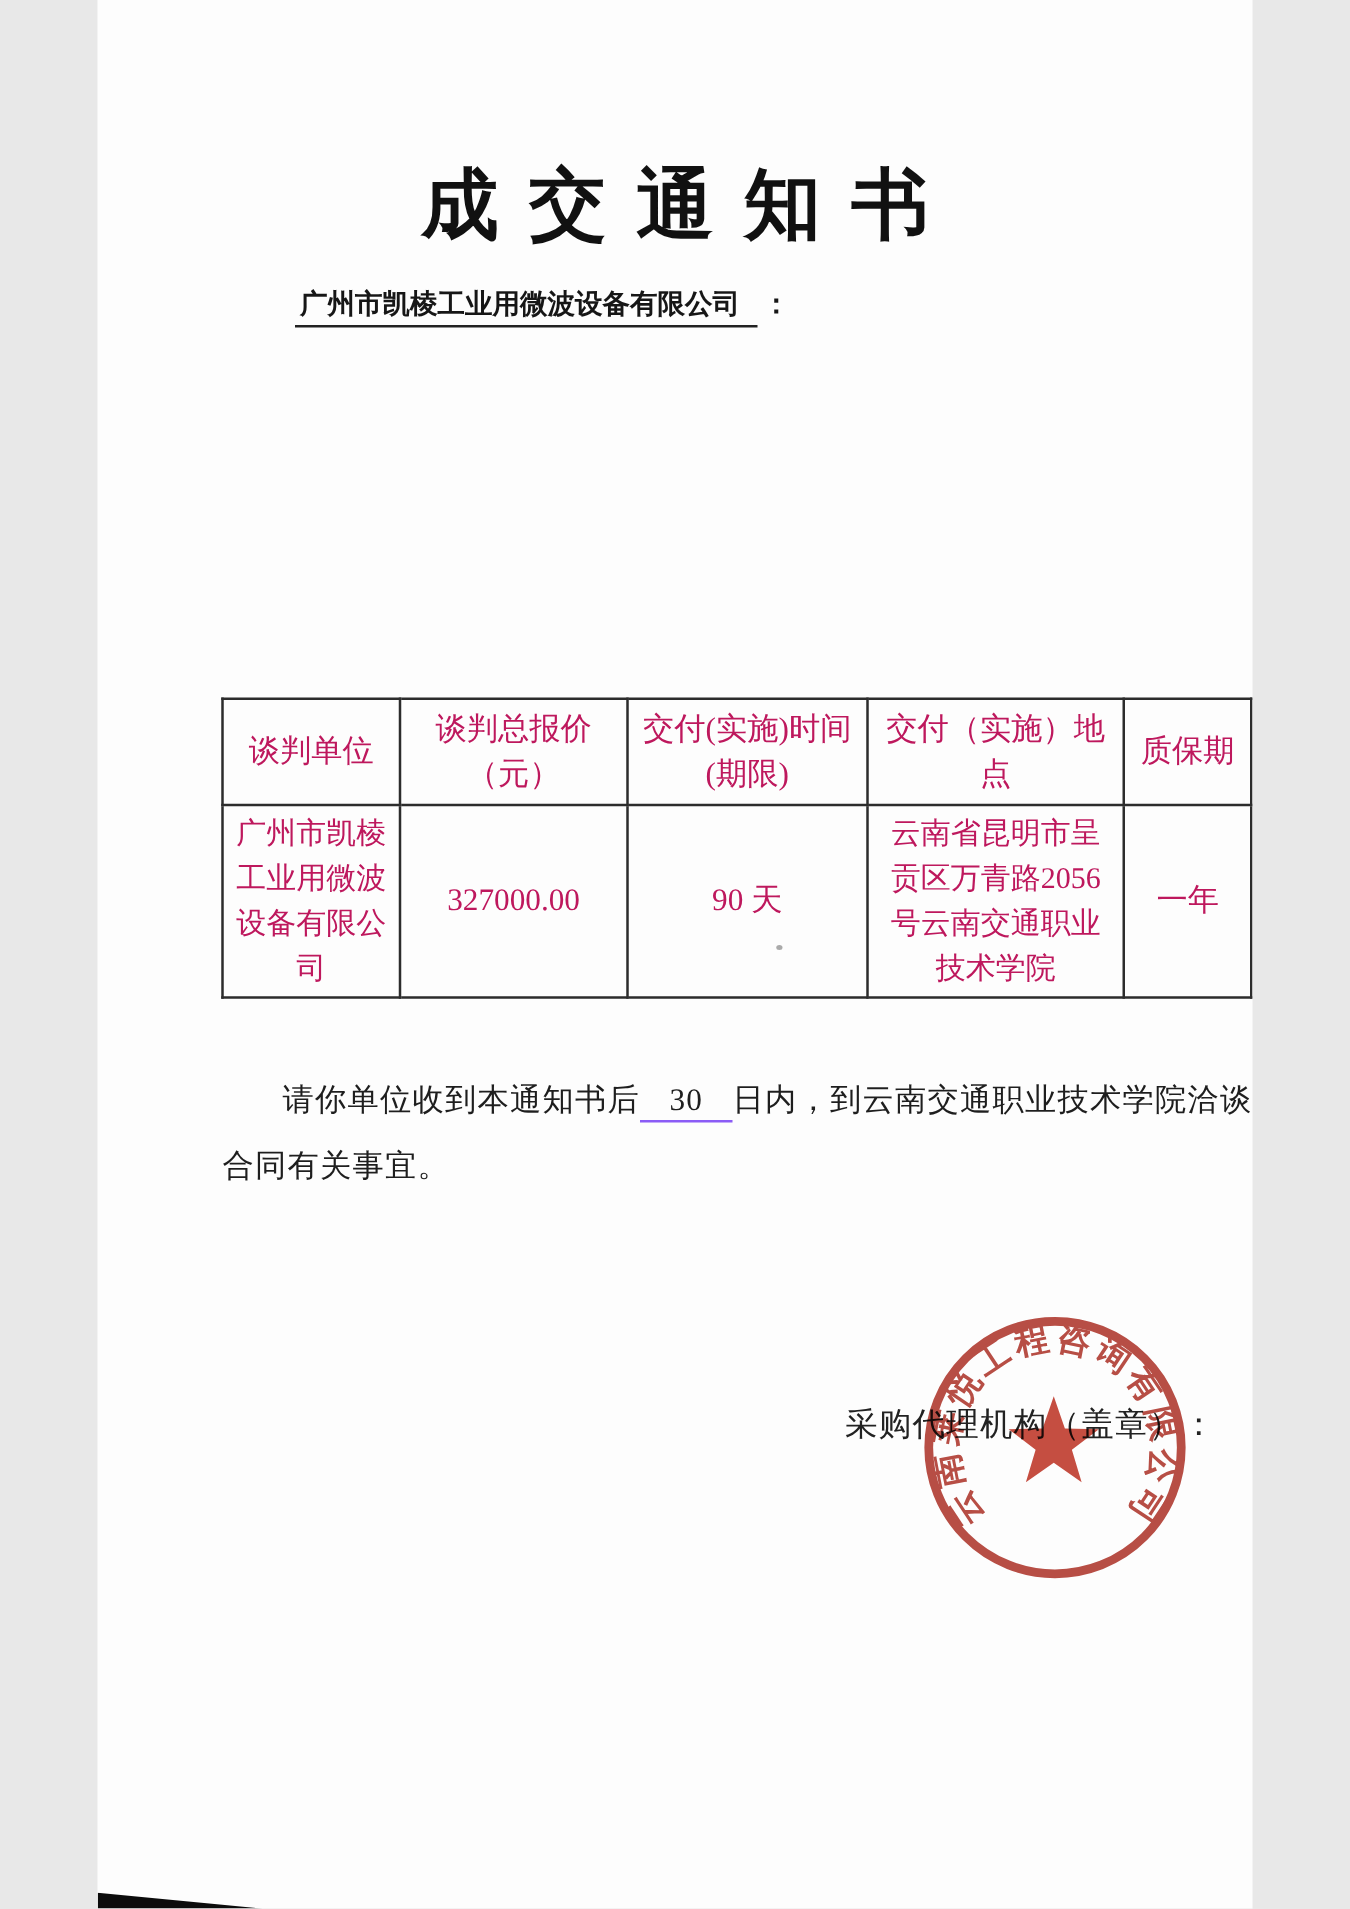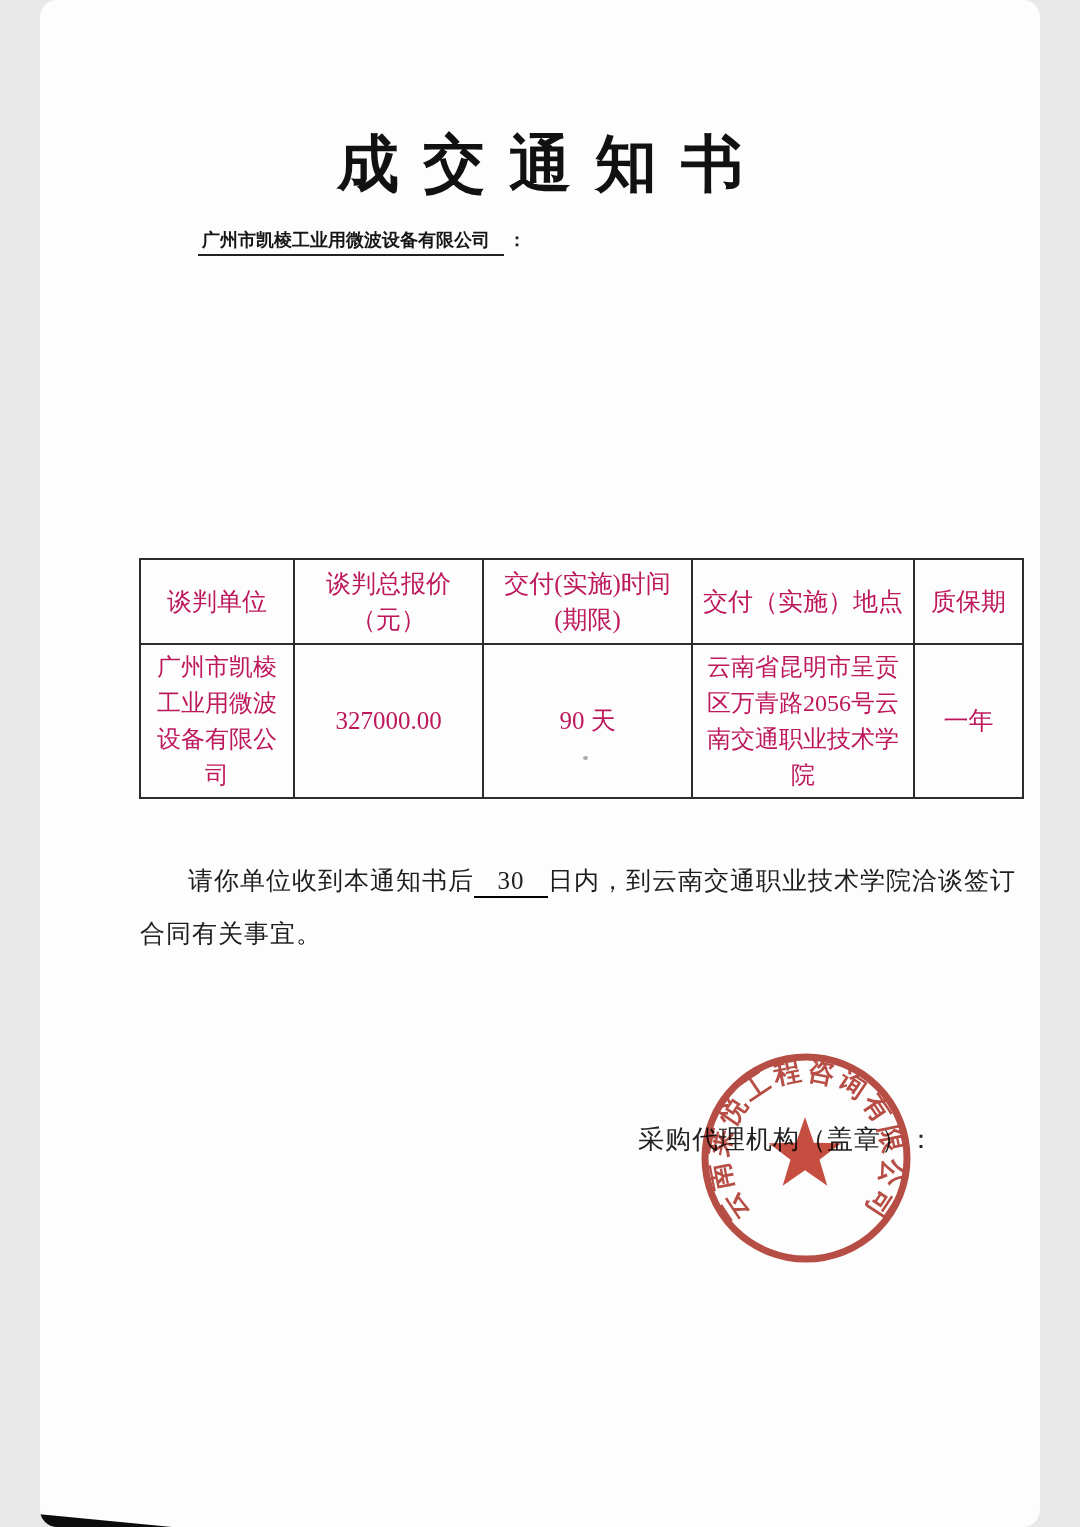"成交通知书" .page { border-radius: 17px -> none; width: 1000px -> 924px }
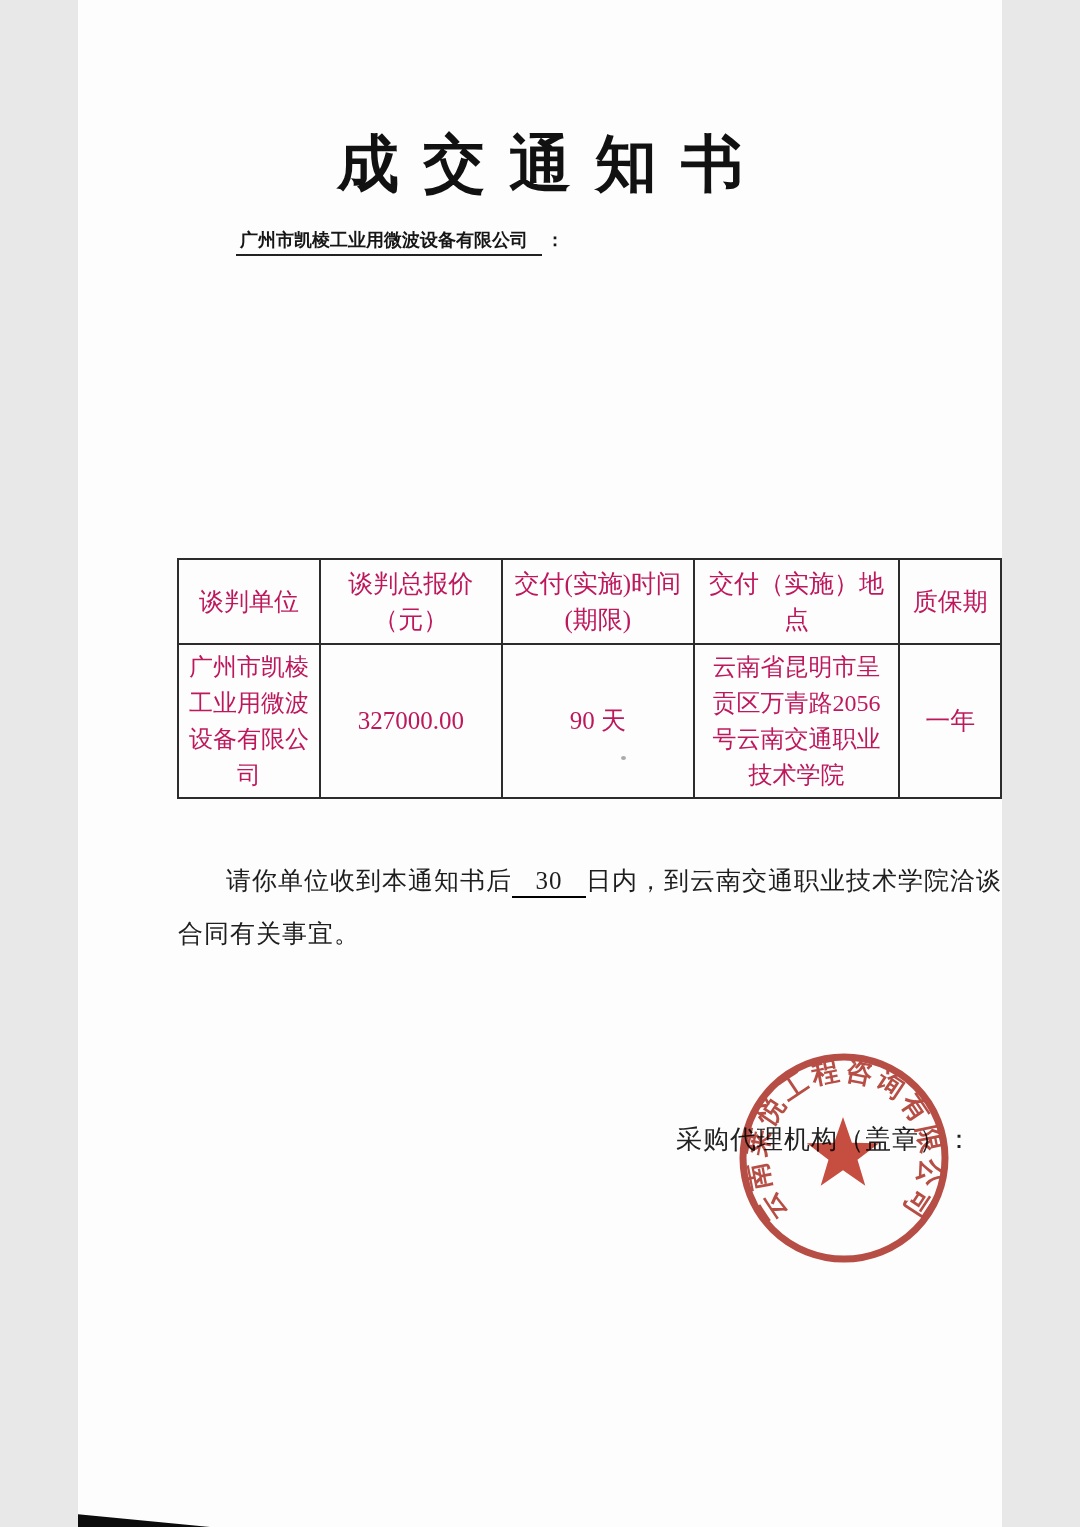"广州市凯棱工业用微波设备有限公司 ：" .addressee { font-size: 18px -> 22px }
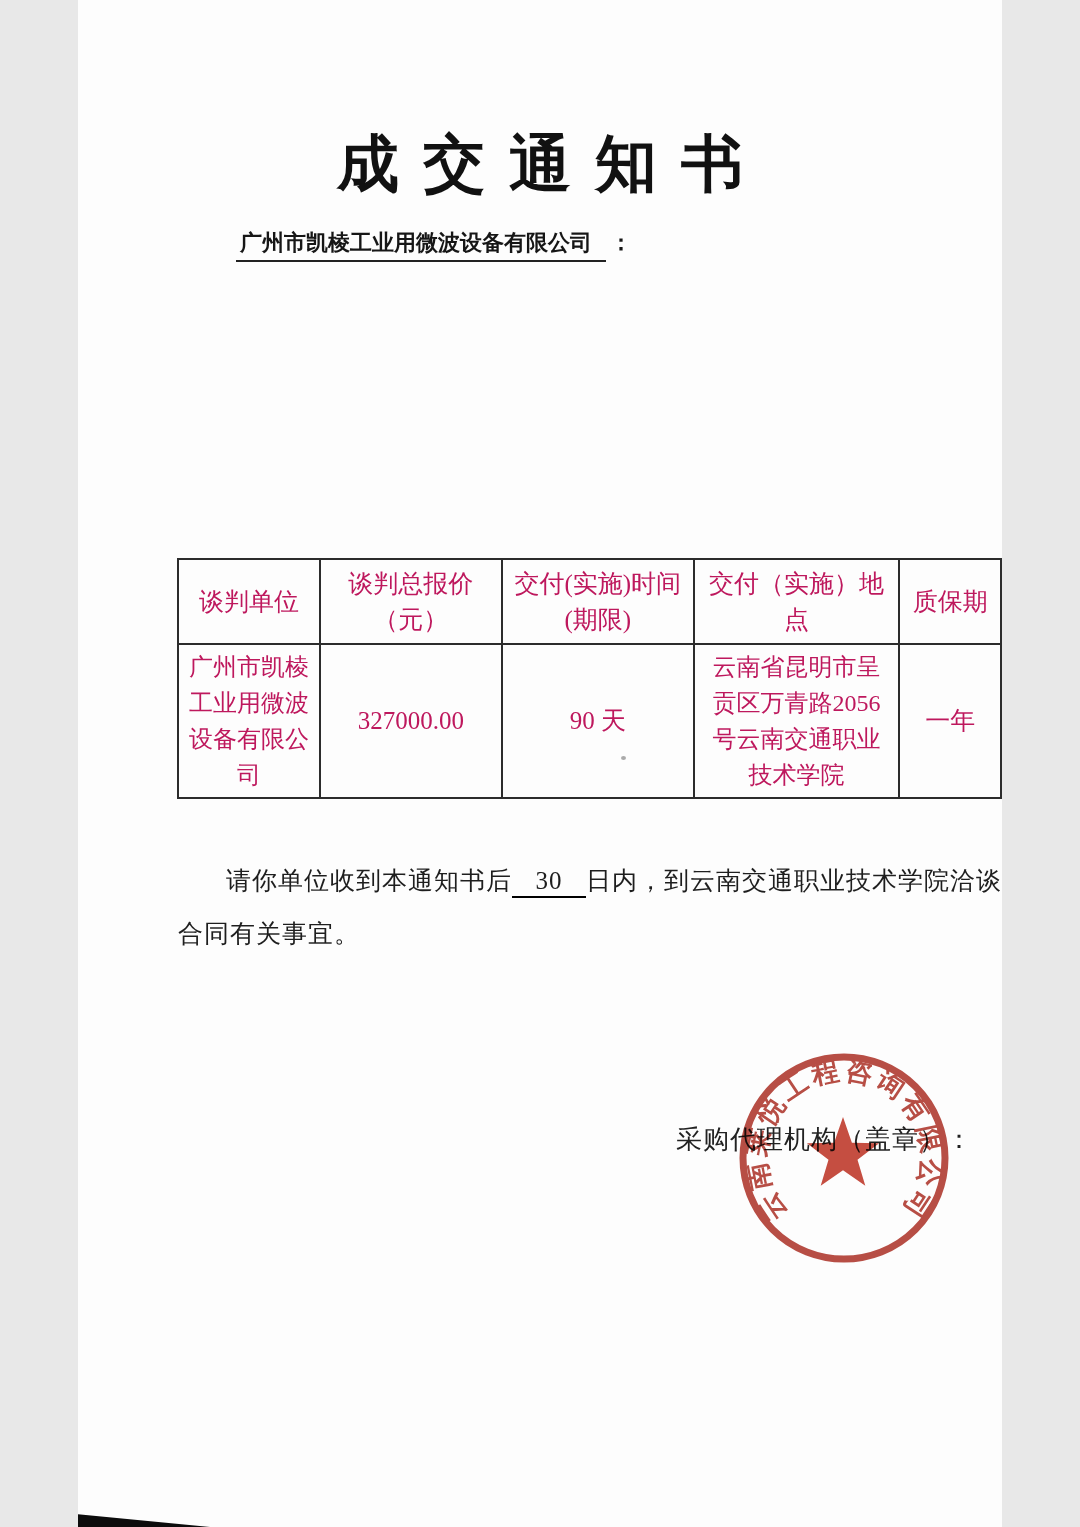"30" .days-blank { border-bottom: 2px solid #000000 -> 2px solid #8b5cf6 }
